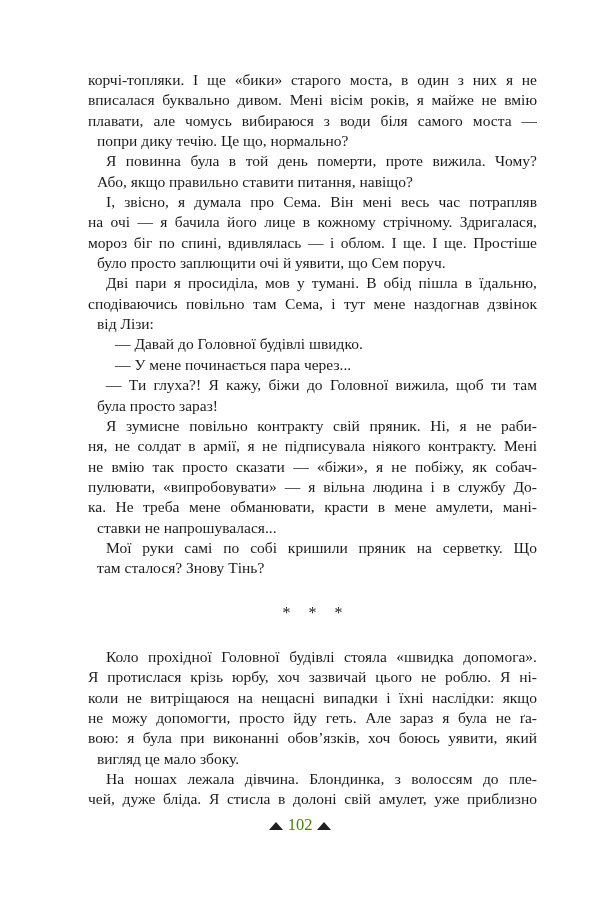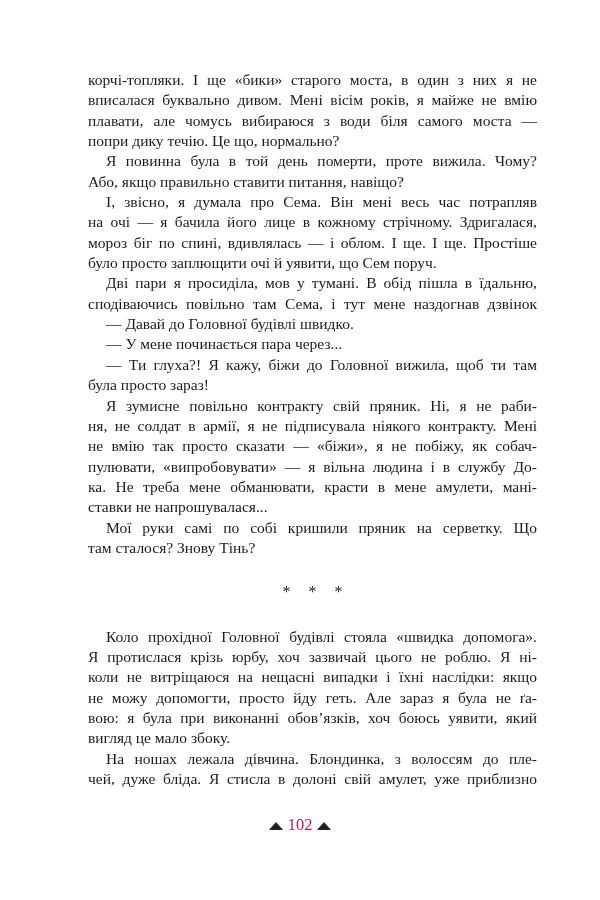"попри дику течію. Це що," .line.last { margin-left: none -> 9px }
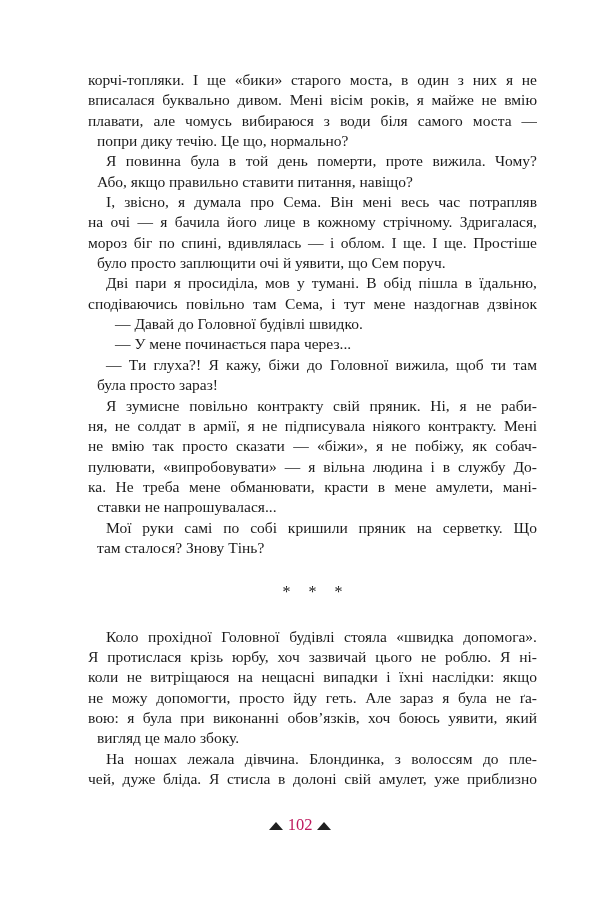"від Лізи:" div.line { html: none -> <div>від Лізи:</div> }
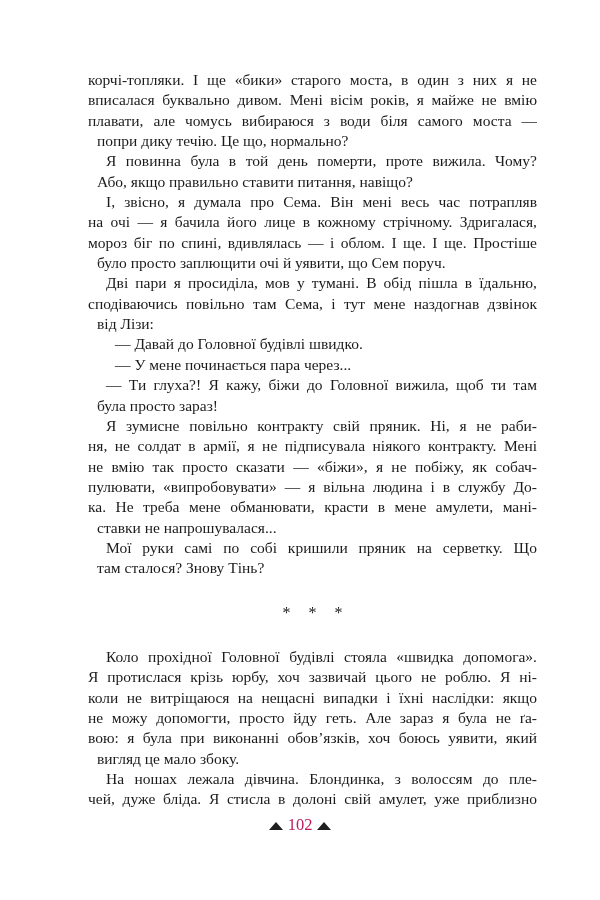"102" .page-num { color: #be185d -> #4d7c0f }
